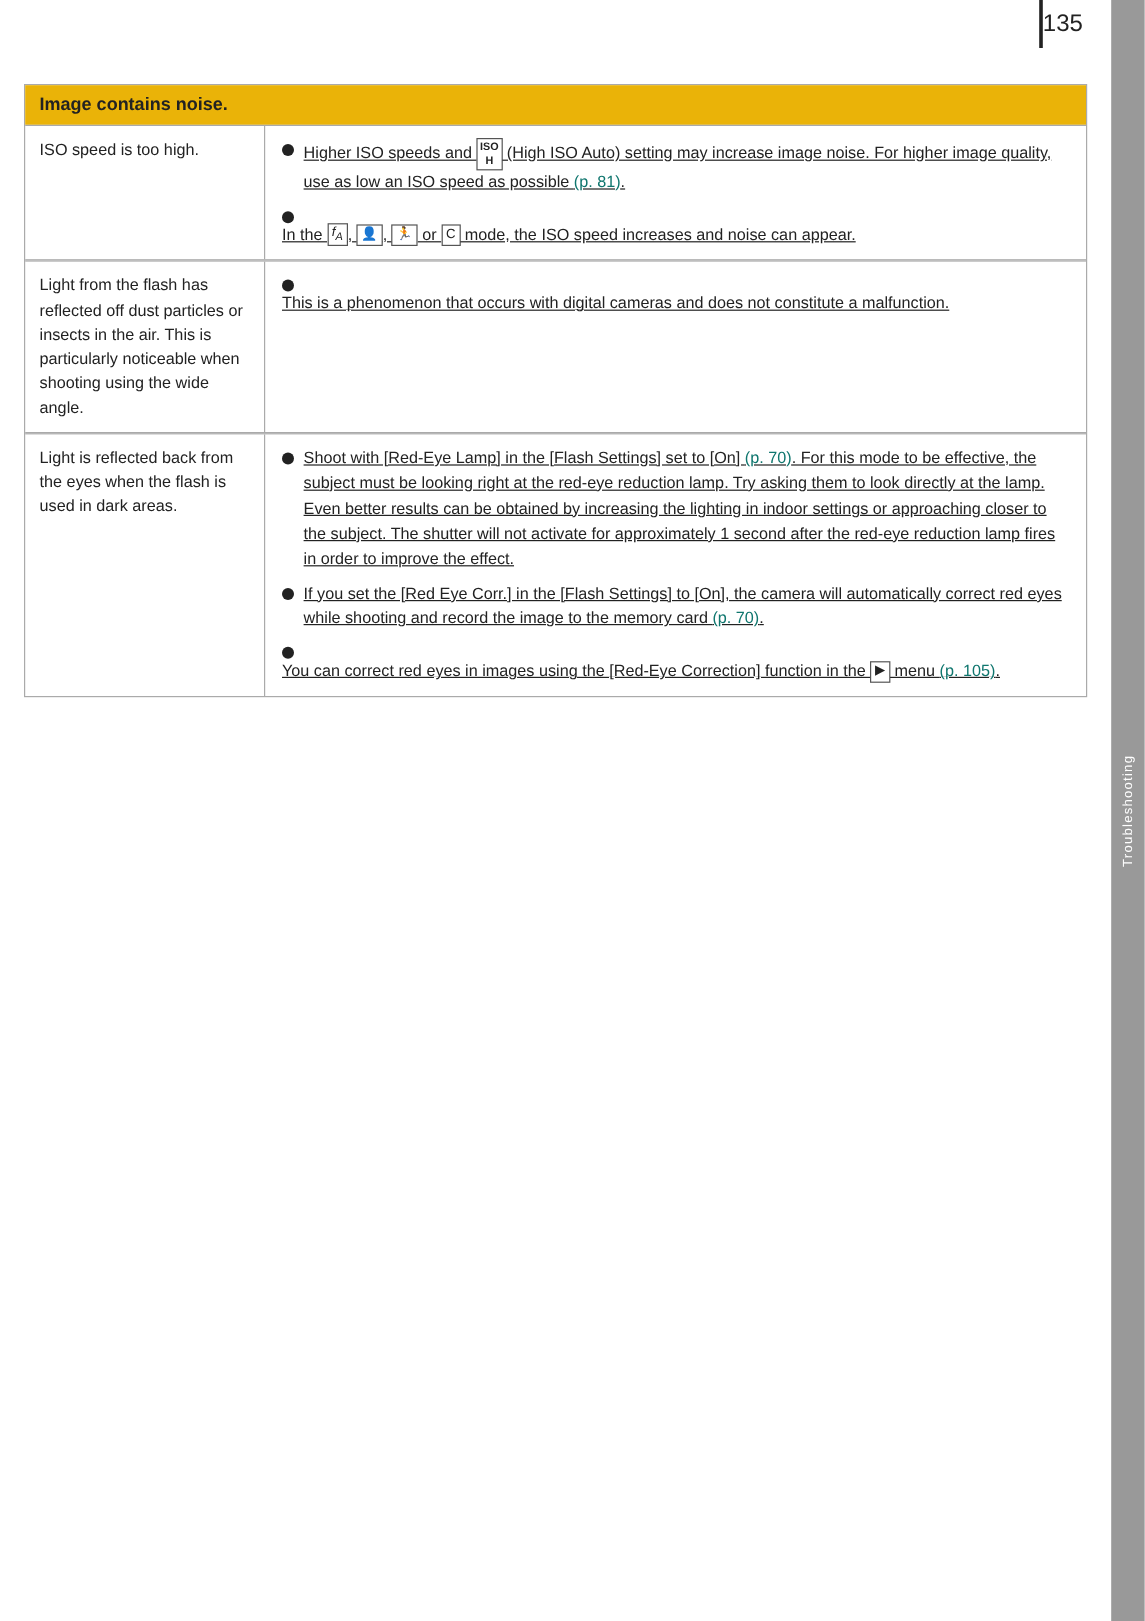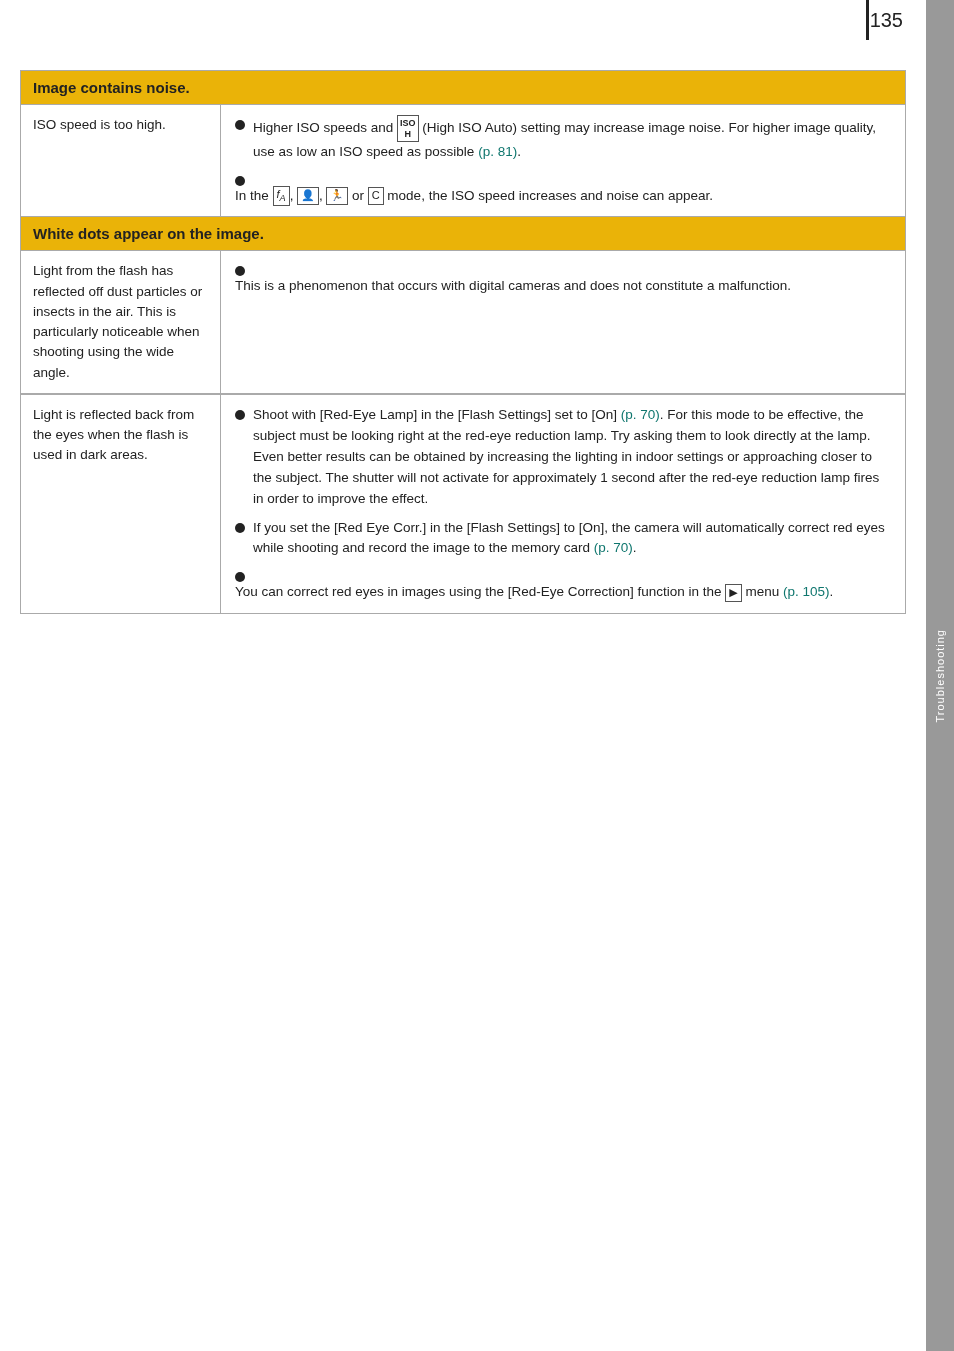"135" .page-number-bar { justify-content: flex-end -> none; padding-right: 23px -> 13px }
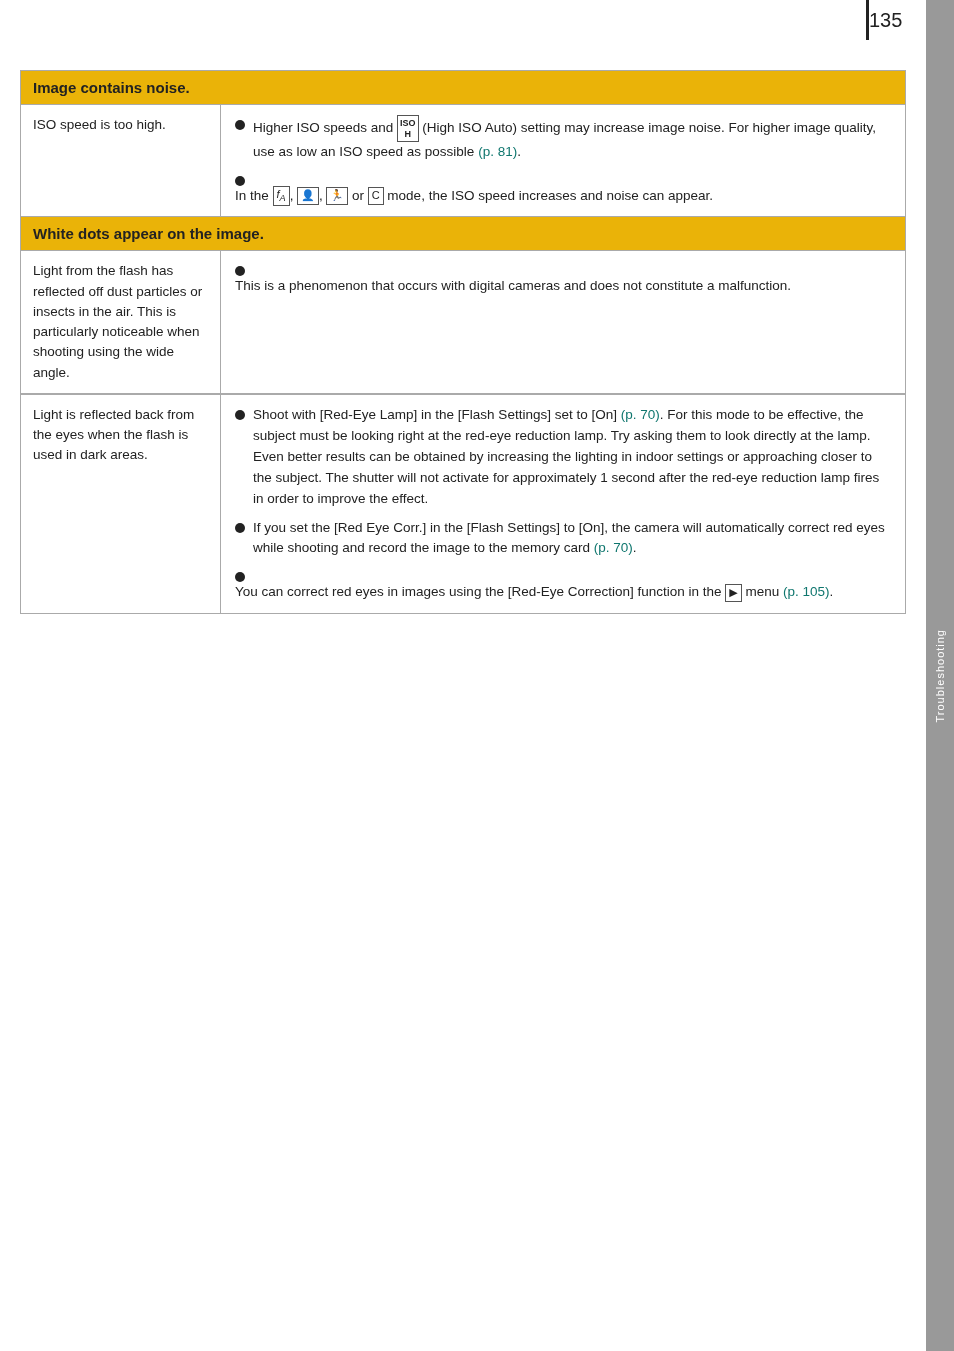"Higher ISO speeds and ISO" .bullet-text { text-decoration: none -> underline }
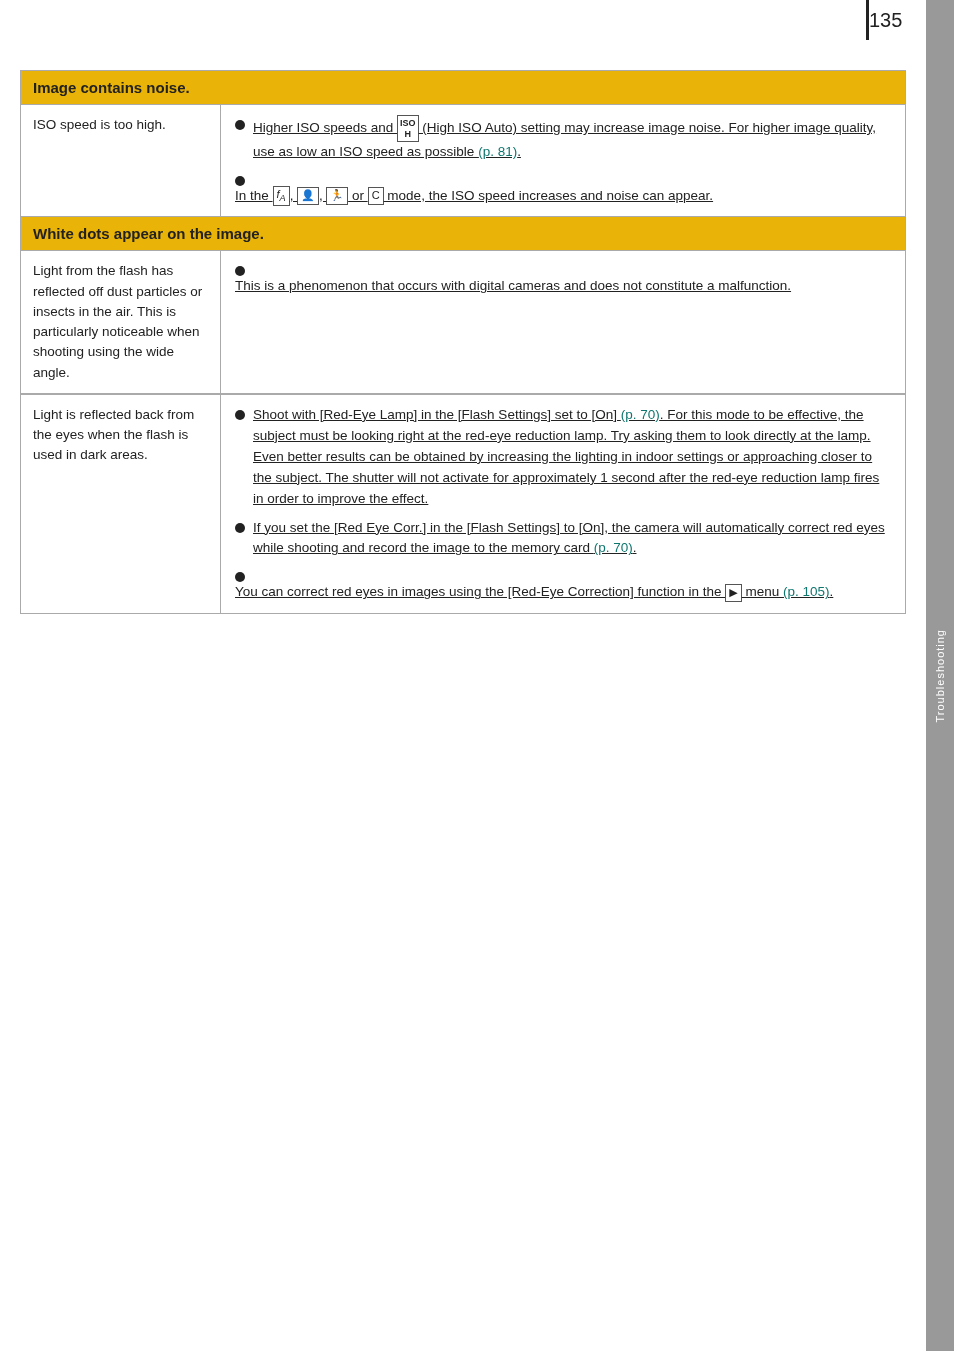"White dots appear on the" div.section-header { html: <div>White dots appear on the image.</div> -> none }
